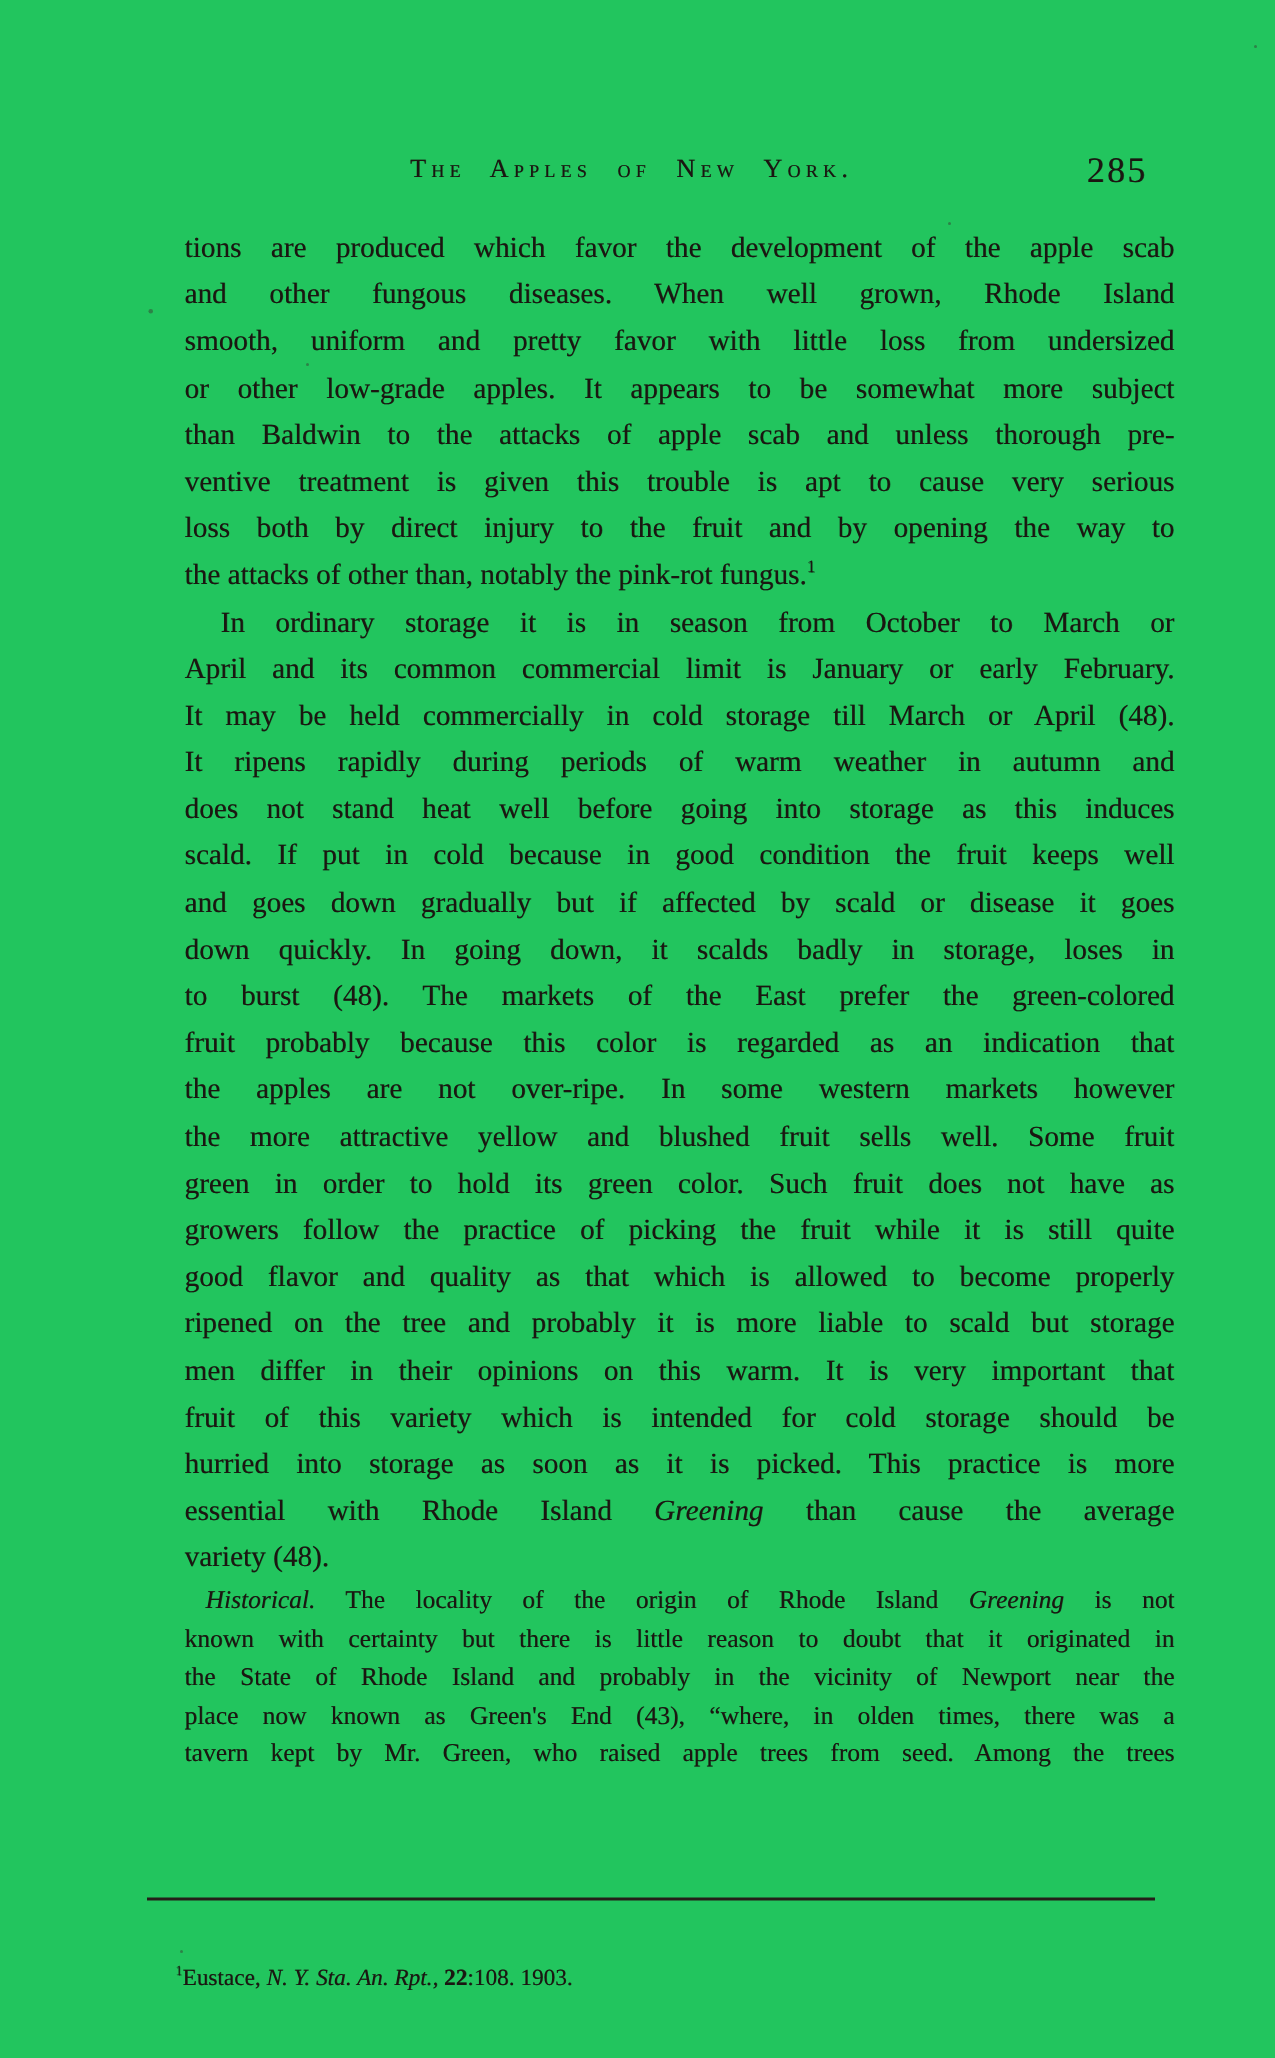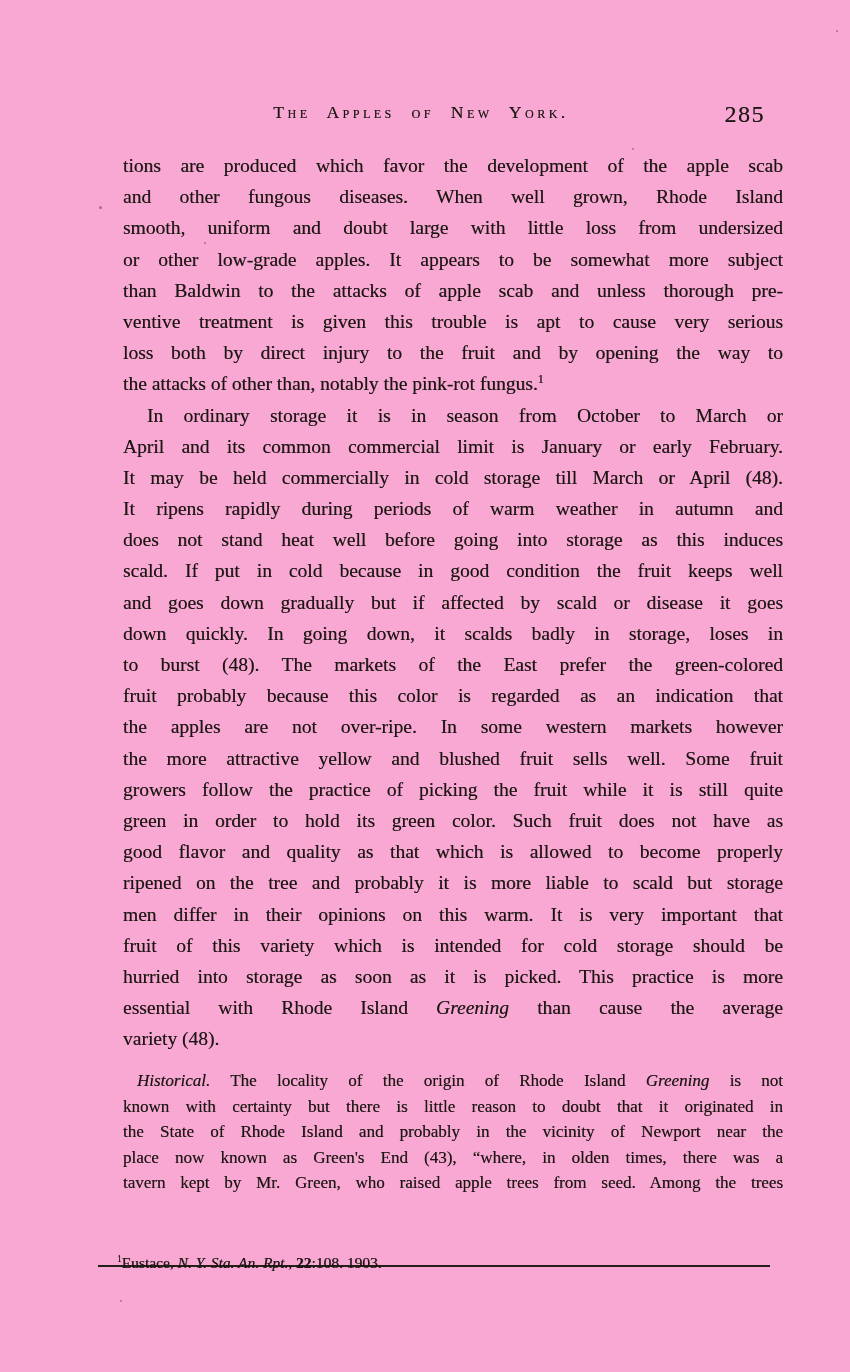"The Apples of New York." div.page { background: #f9a8d4 -> #22c55e }
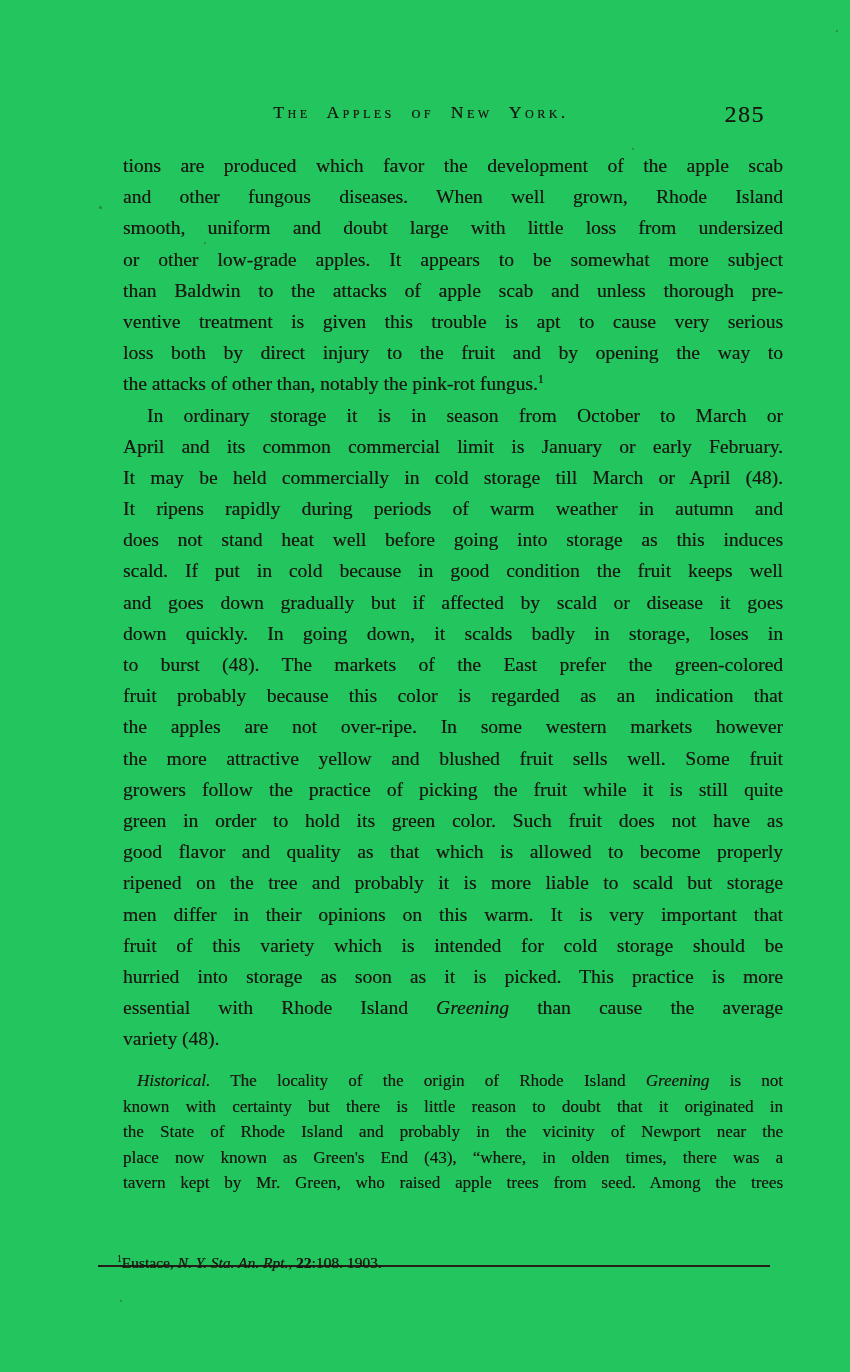"smooth, uniform and doubt large" span { text: doubt large -> pretty favor }
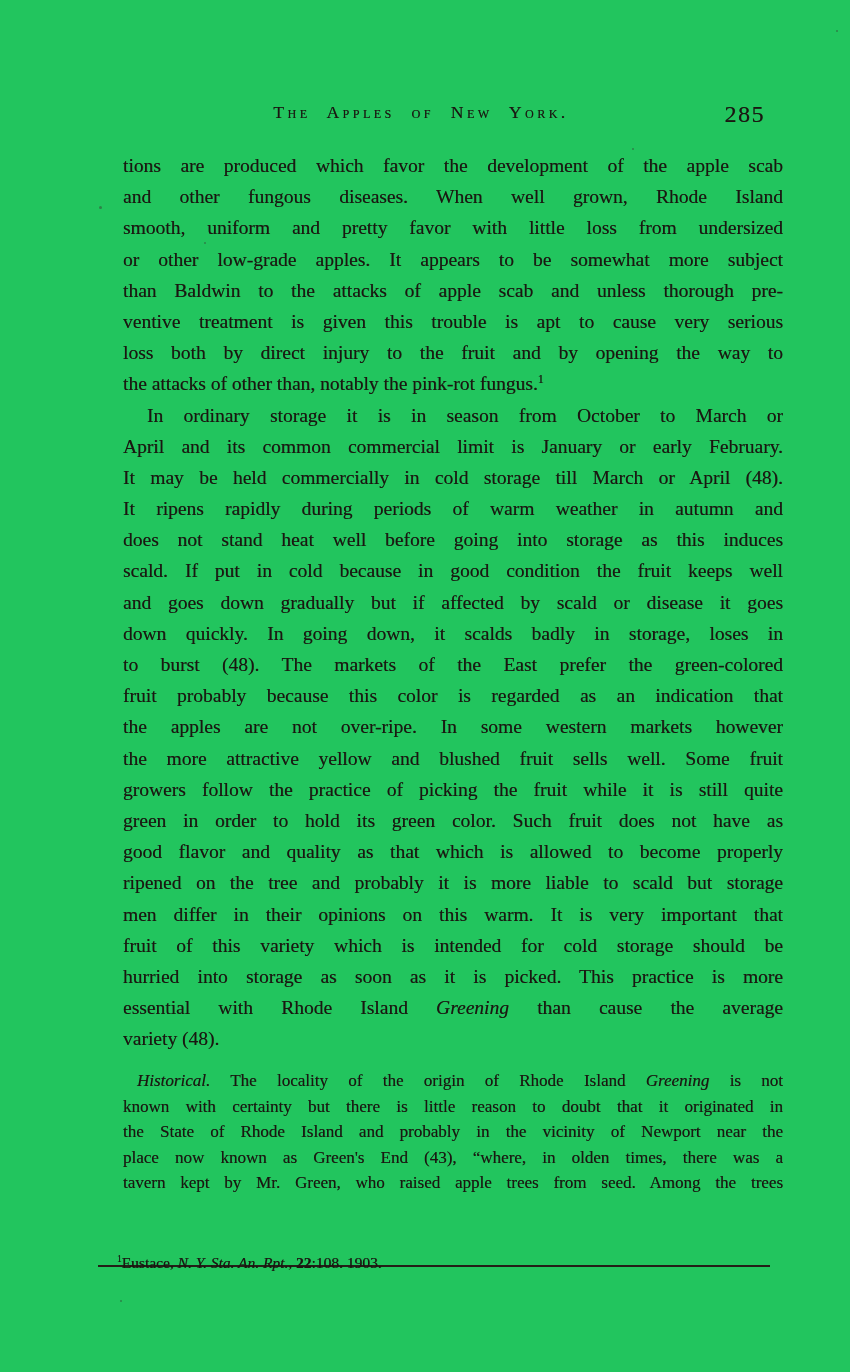"growers follow the practice of" div.line { order: before "green in order to hold" -> after "green in order to hold" }
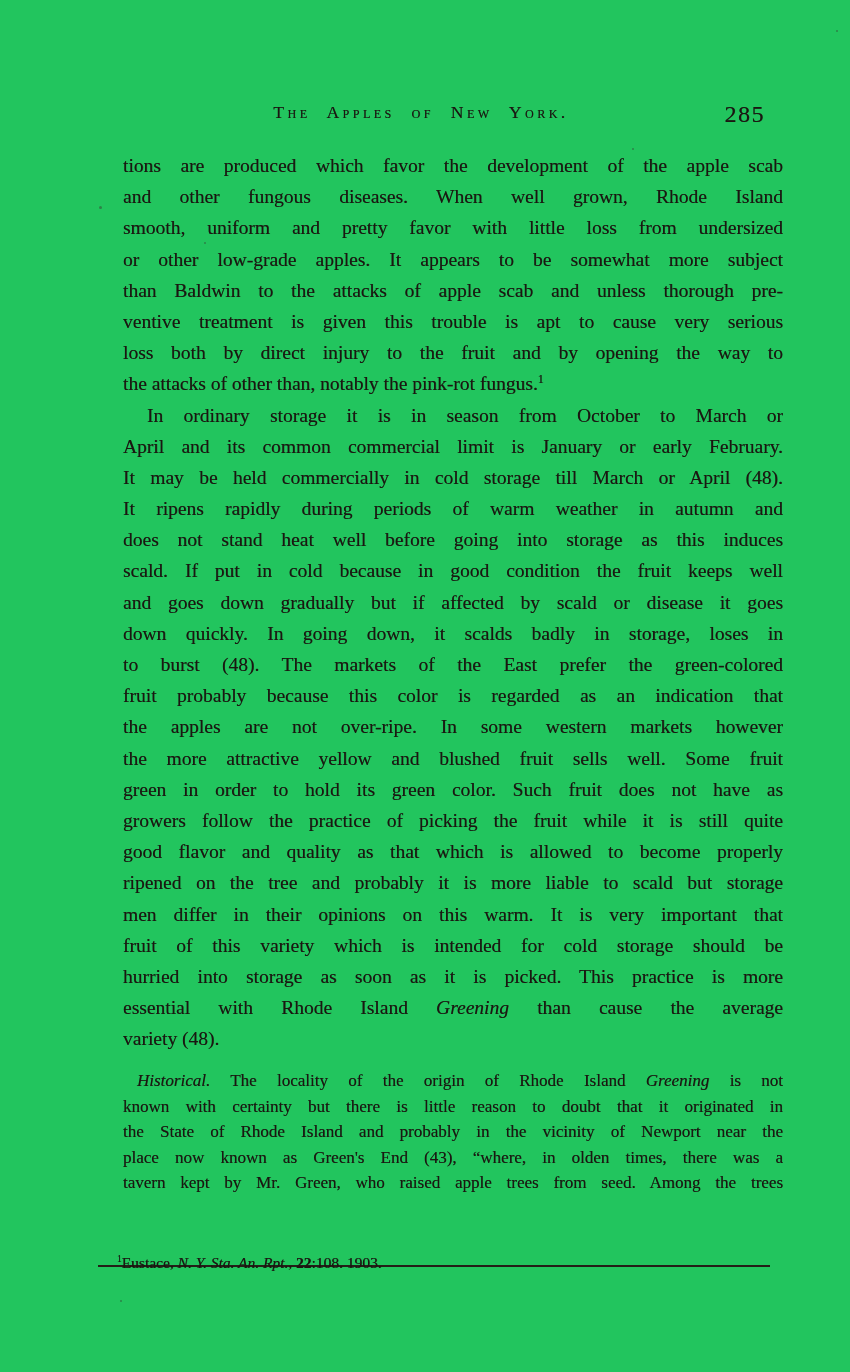"Historical. The locality of the" .small { margin-top: 14px -> none }
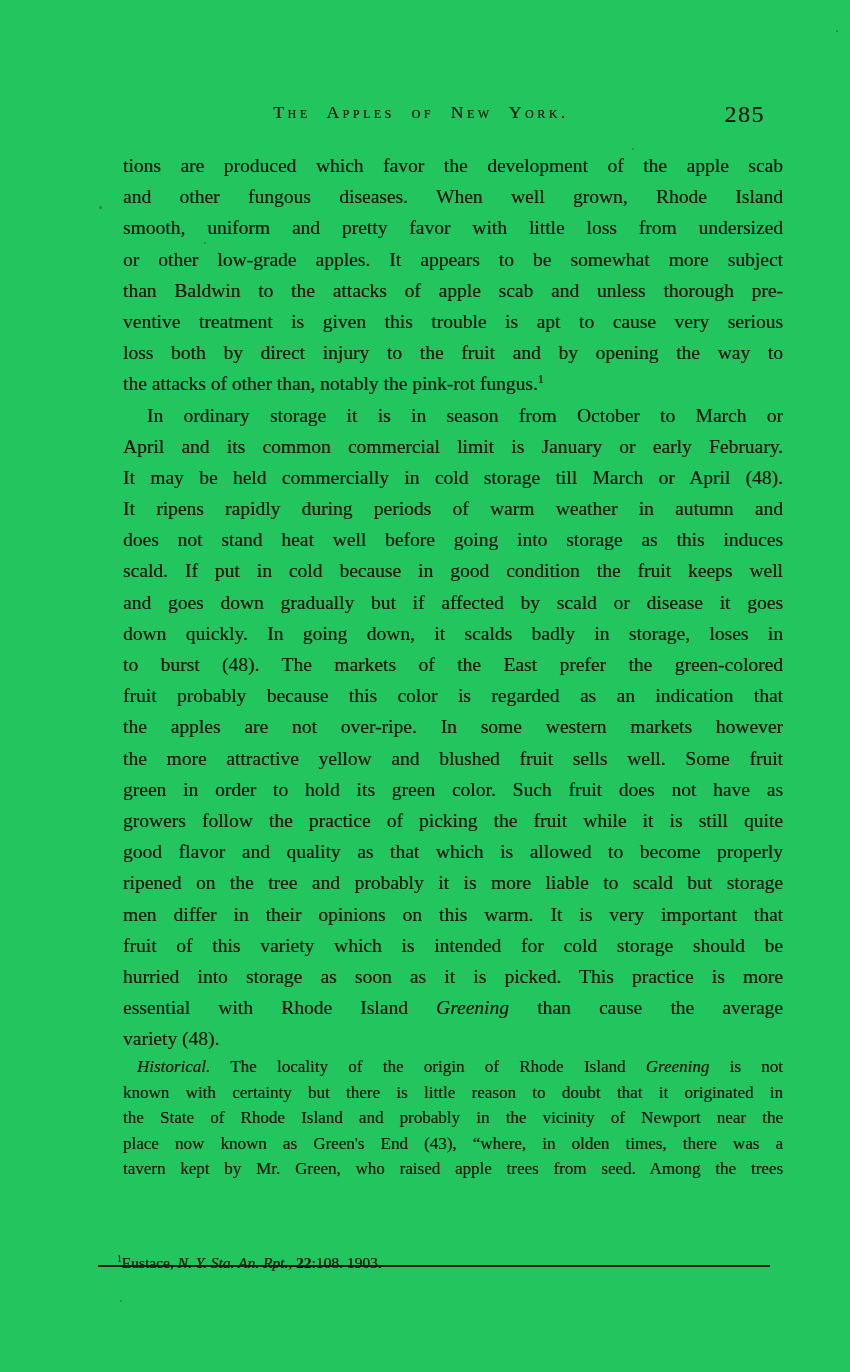"1Eustace, N. Y. Sta. An." .footnote-host { top: 1252px -> 1308px }
